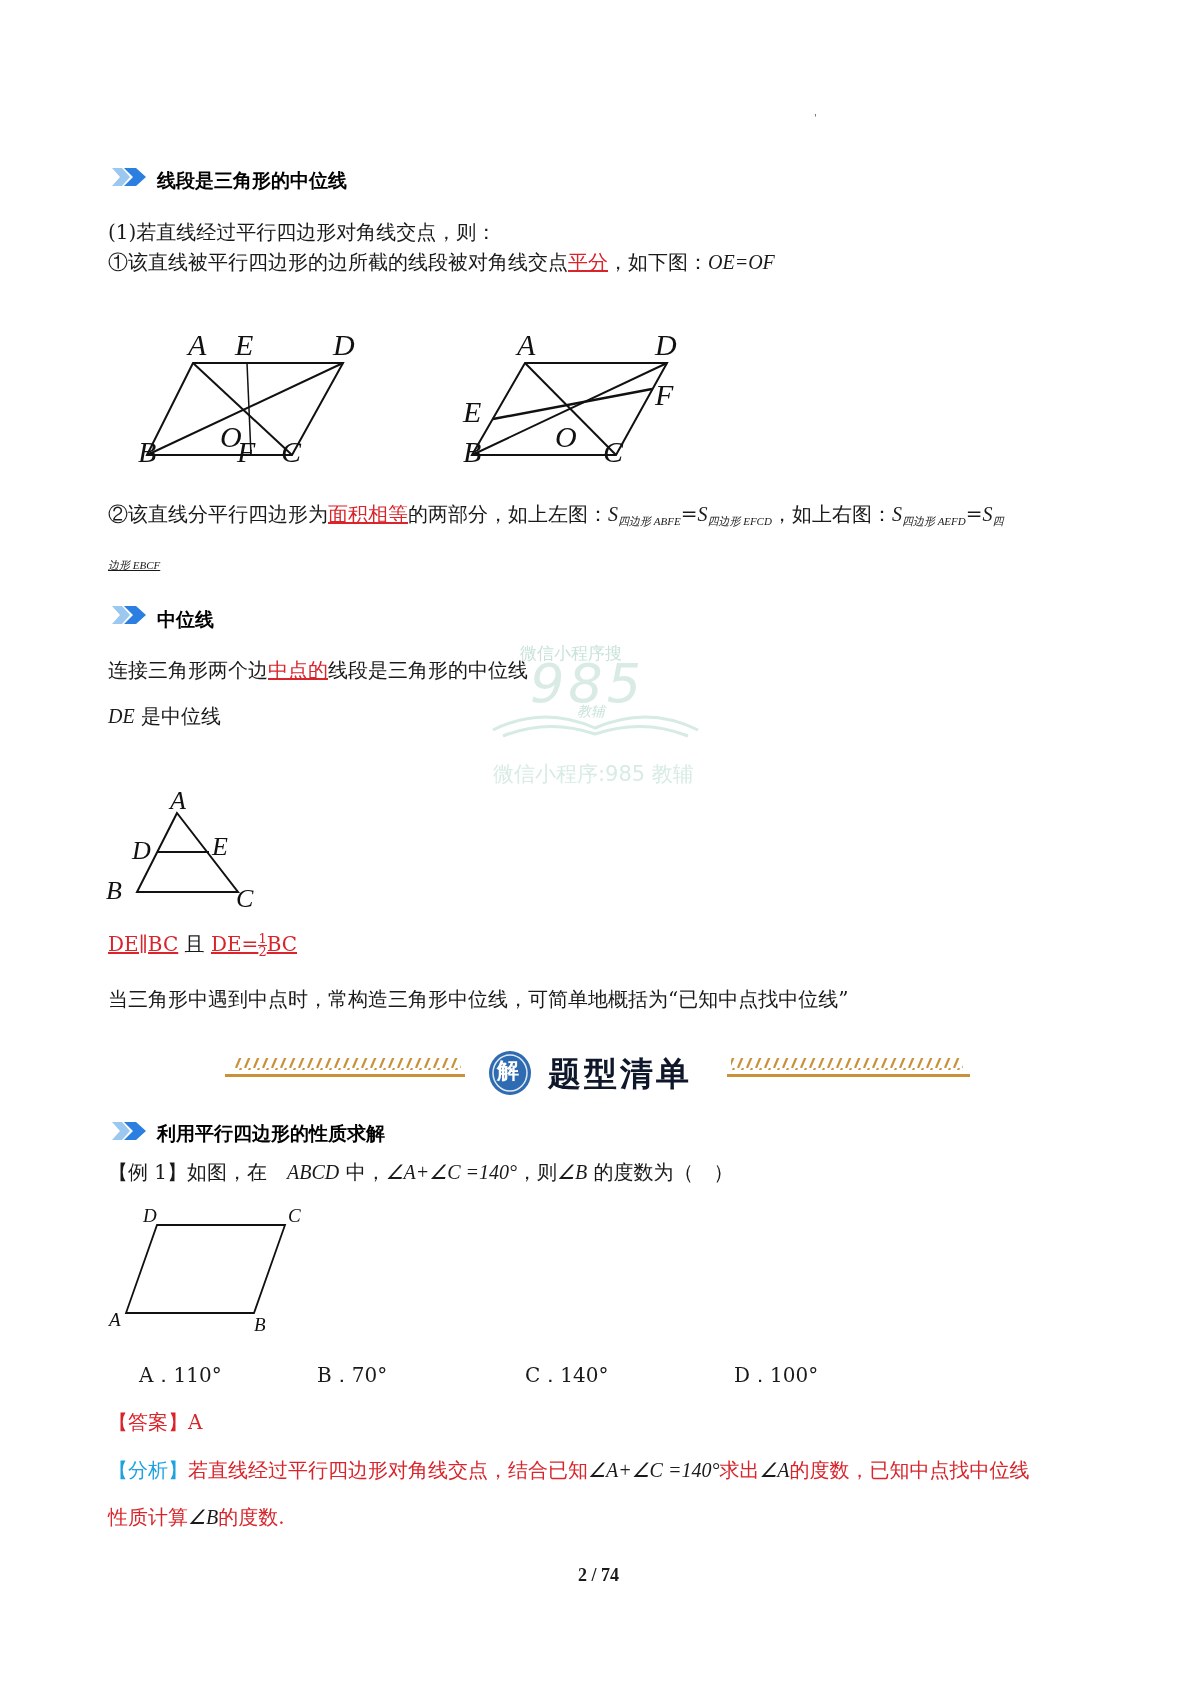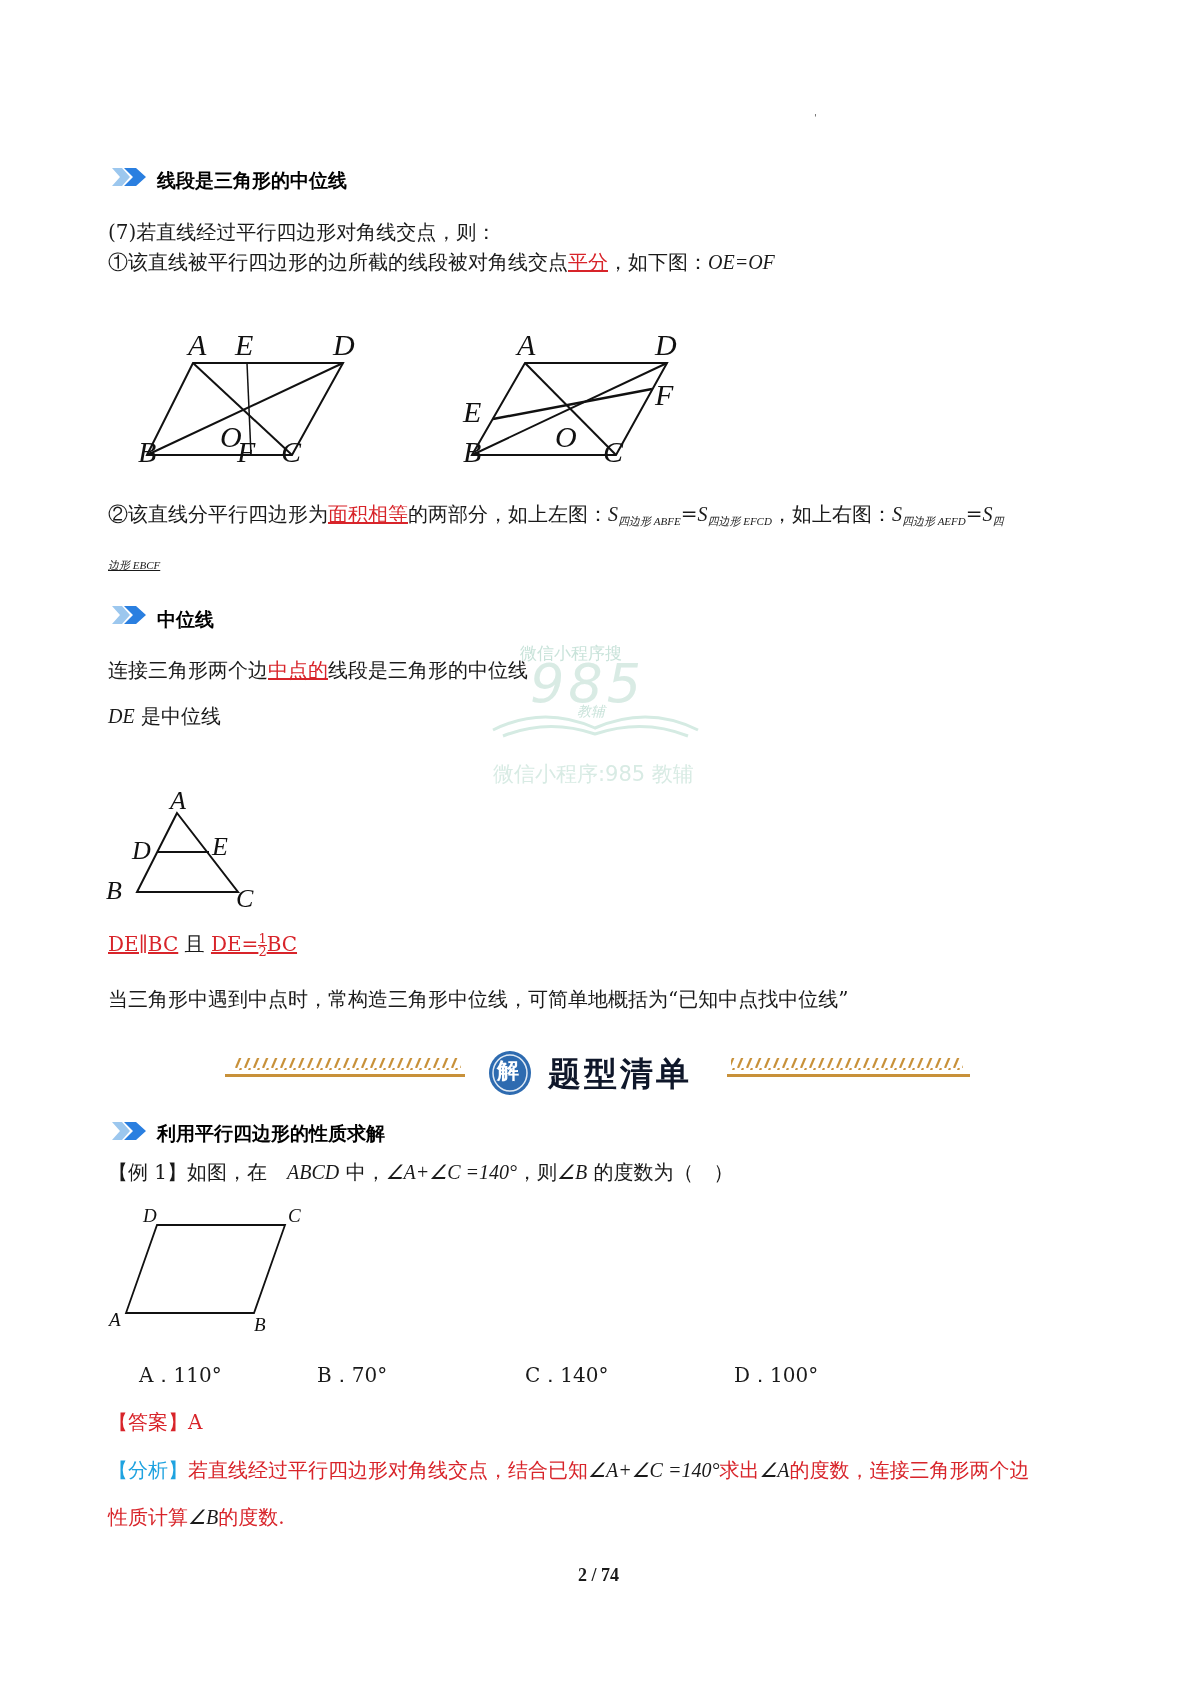"(7)若直线经过平行四边形对角线交点，则：" div.abs { text: 7 -> 1 }
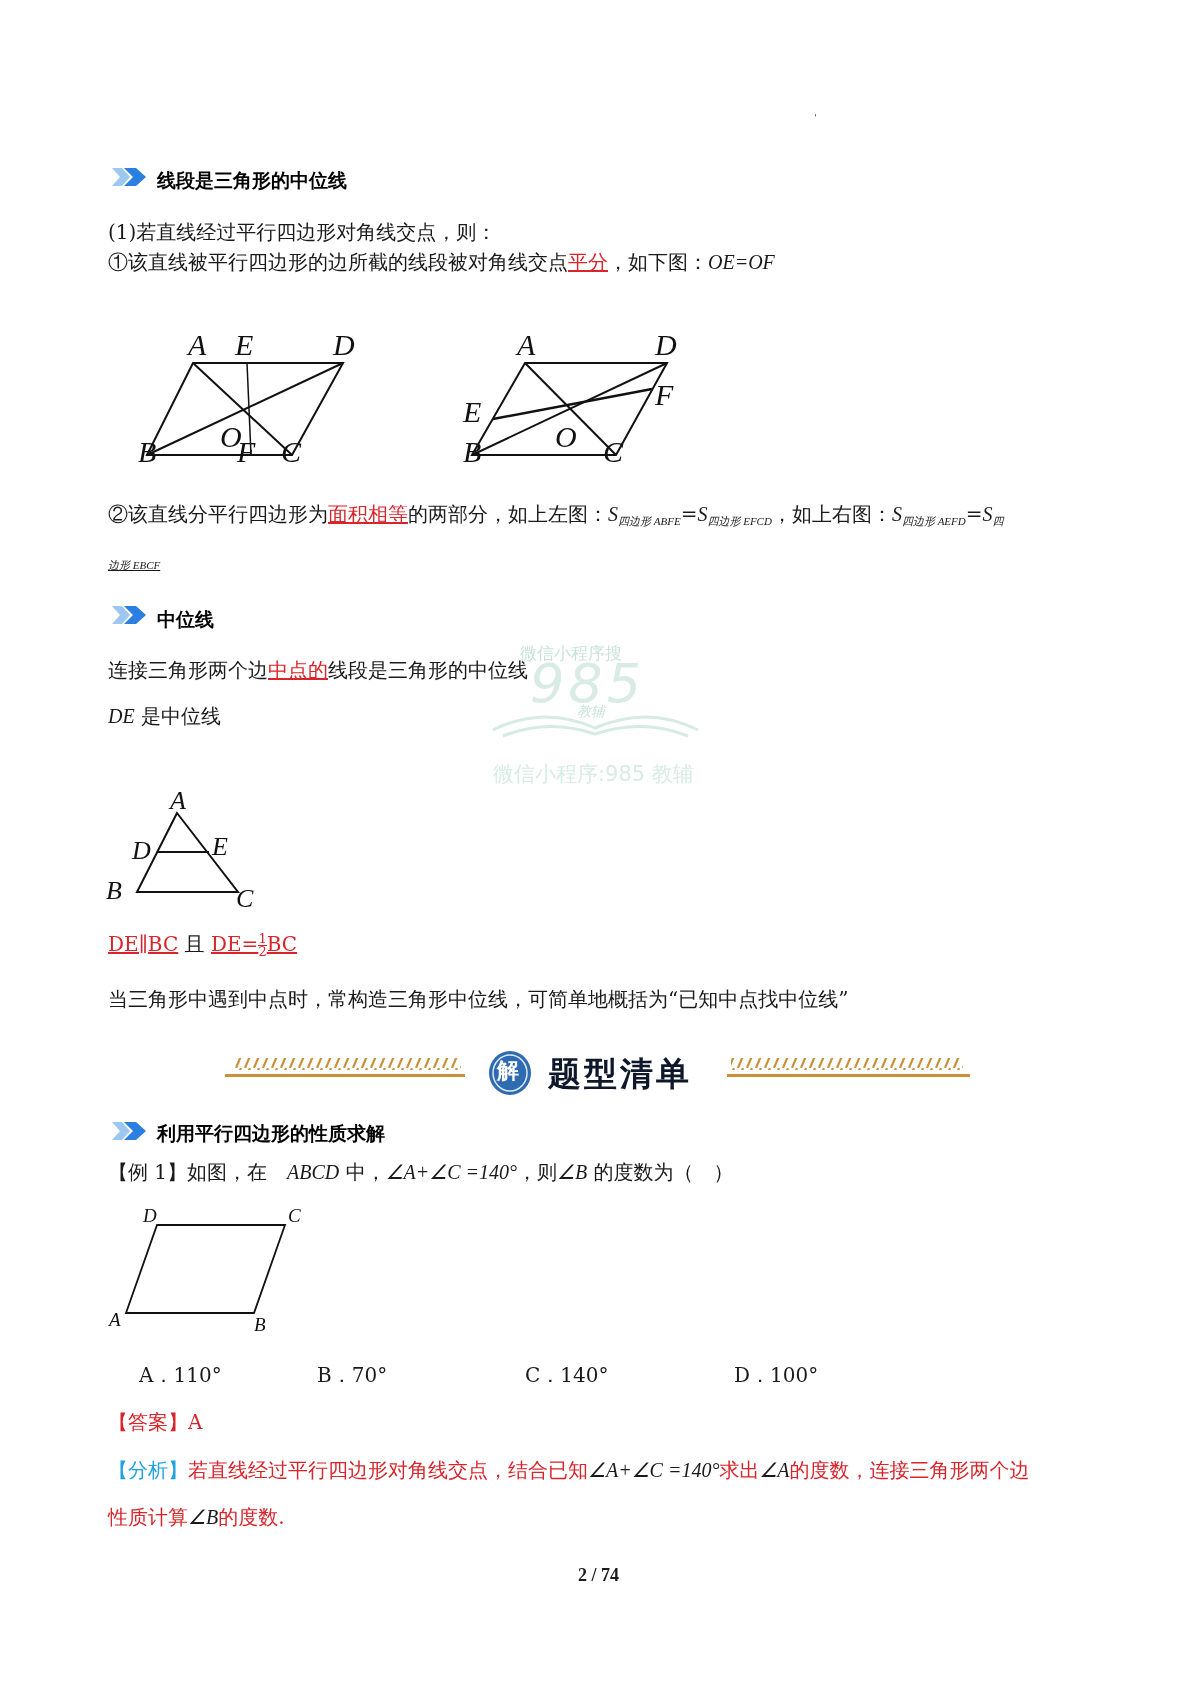"的度数，连接三角形两个边" span { text: 连接三角形两个边 -> 已知中点找中位线 }
